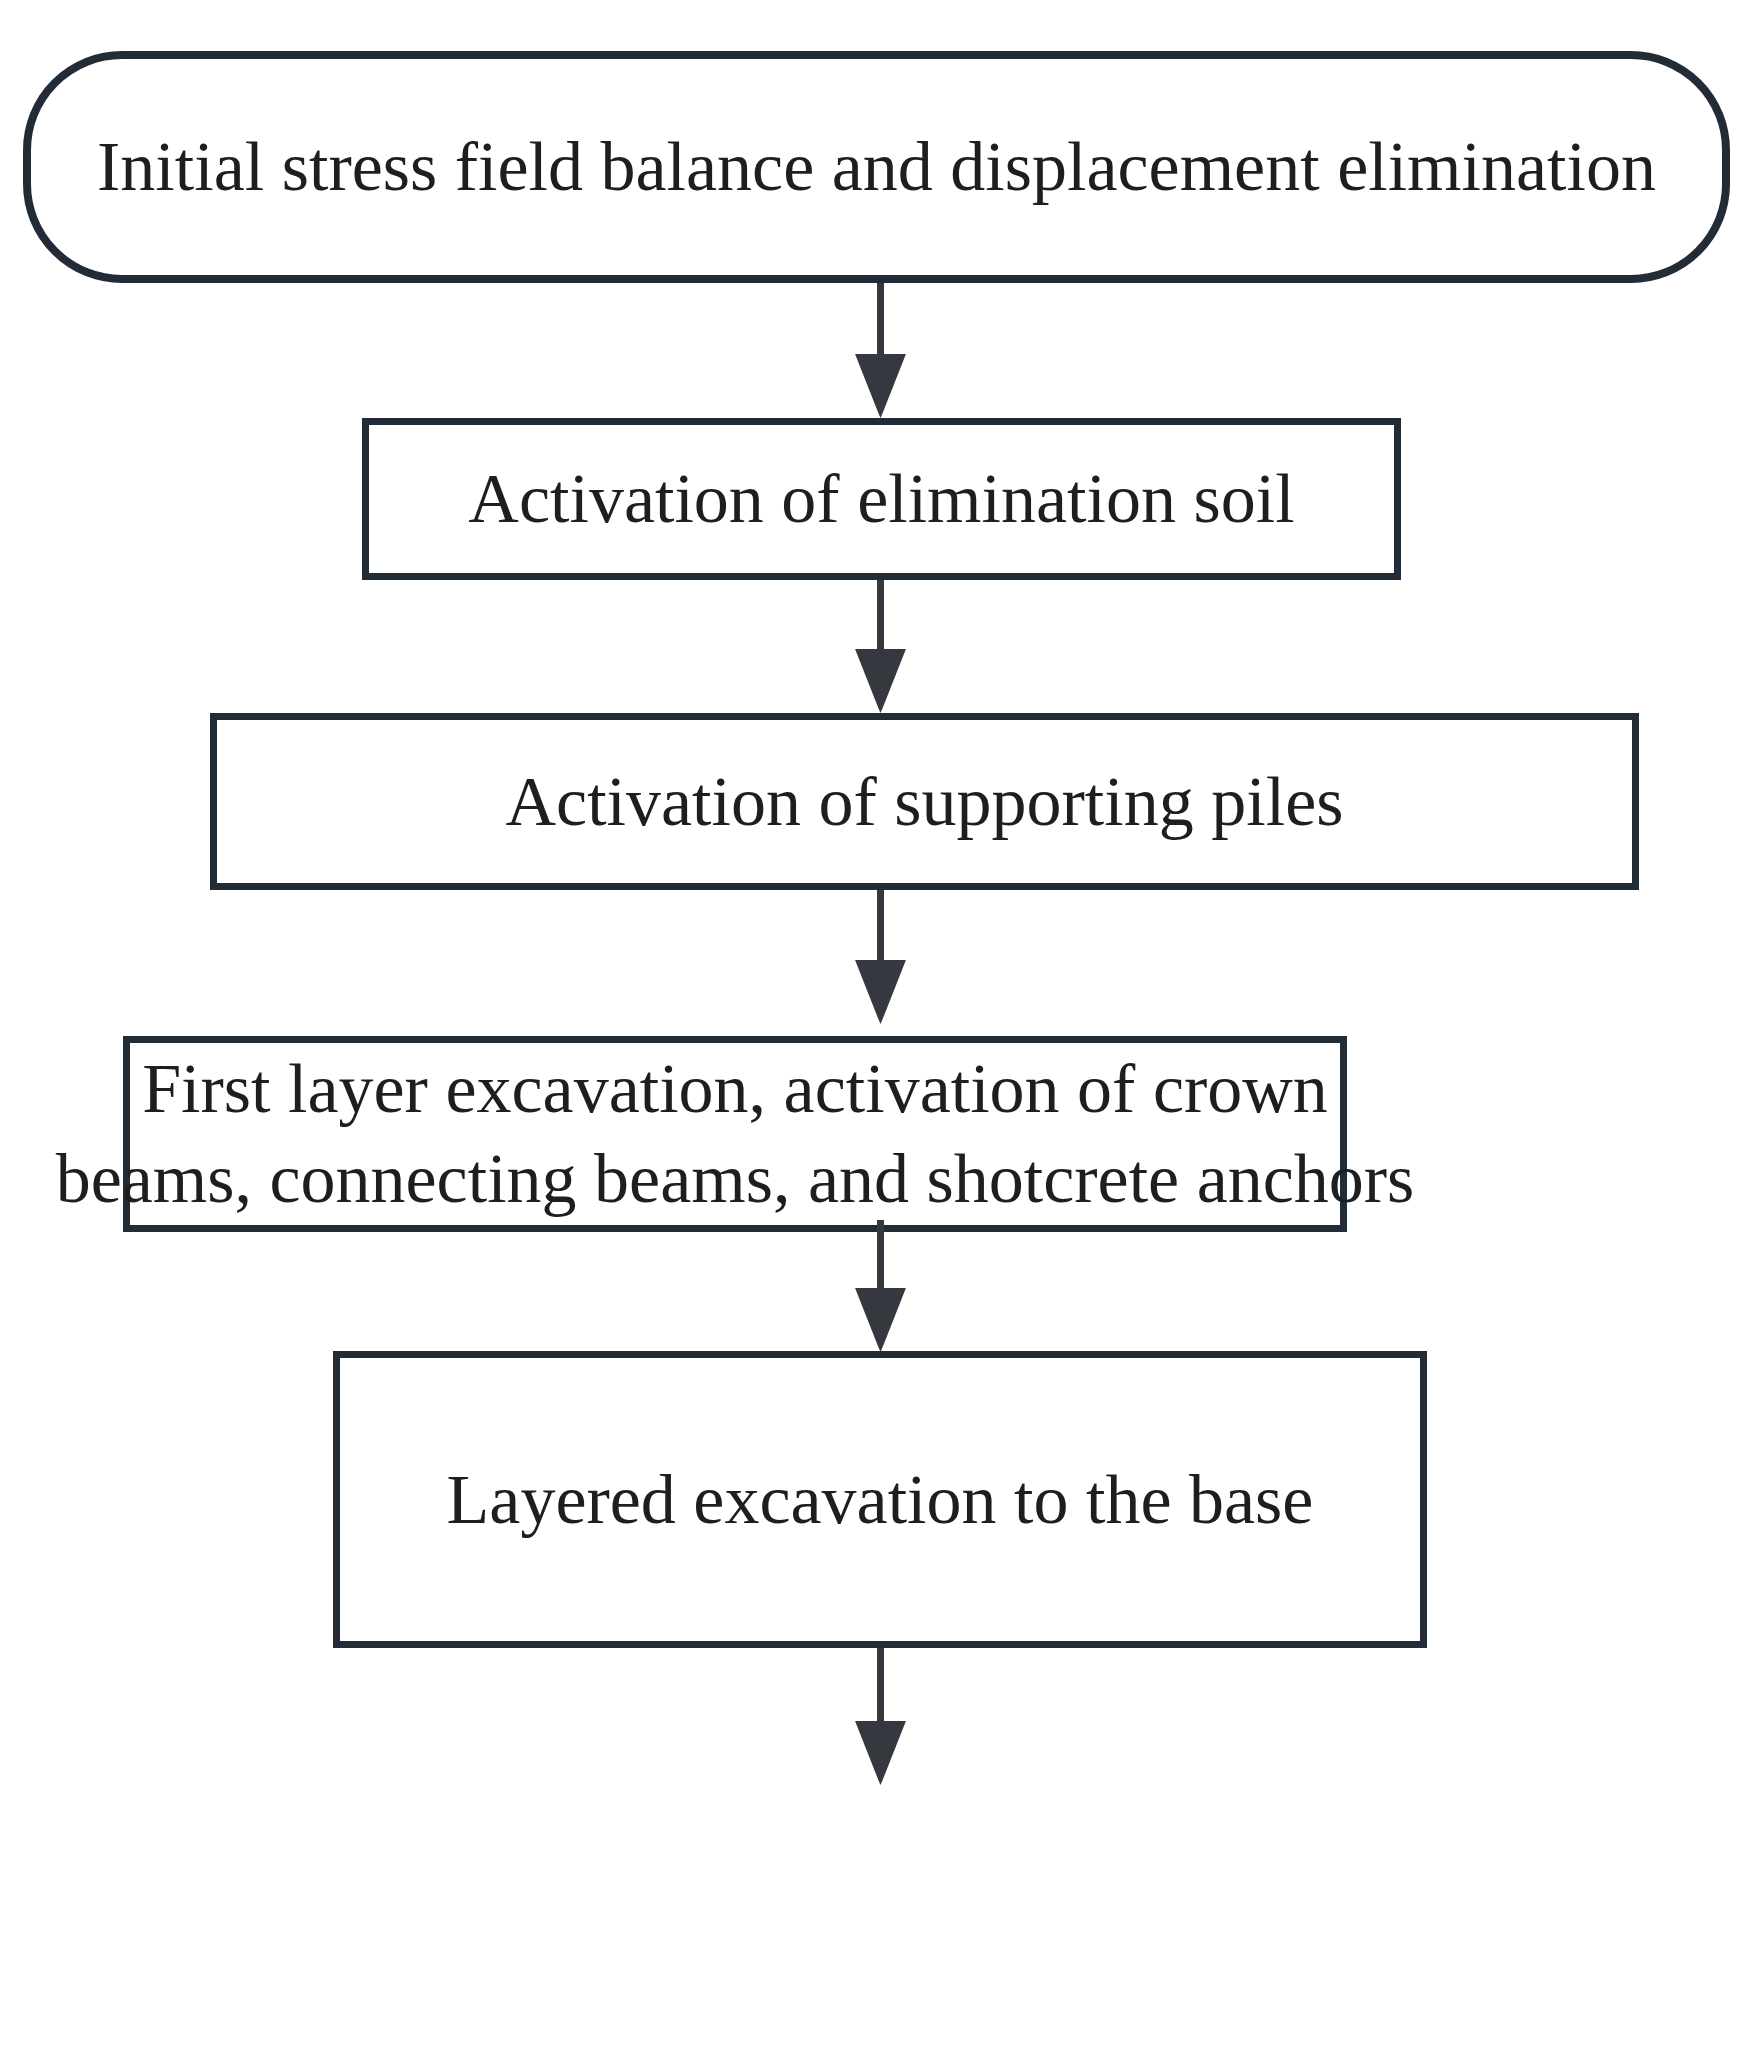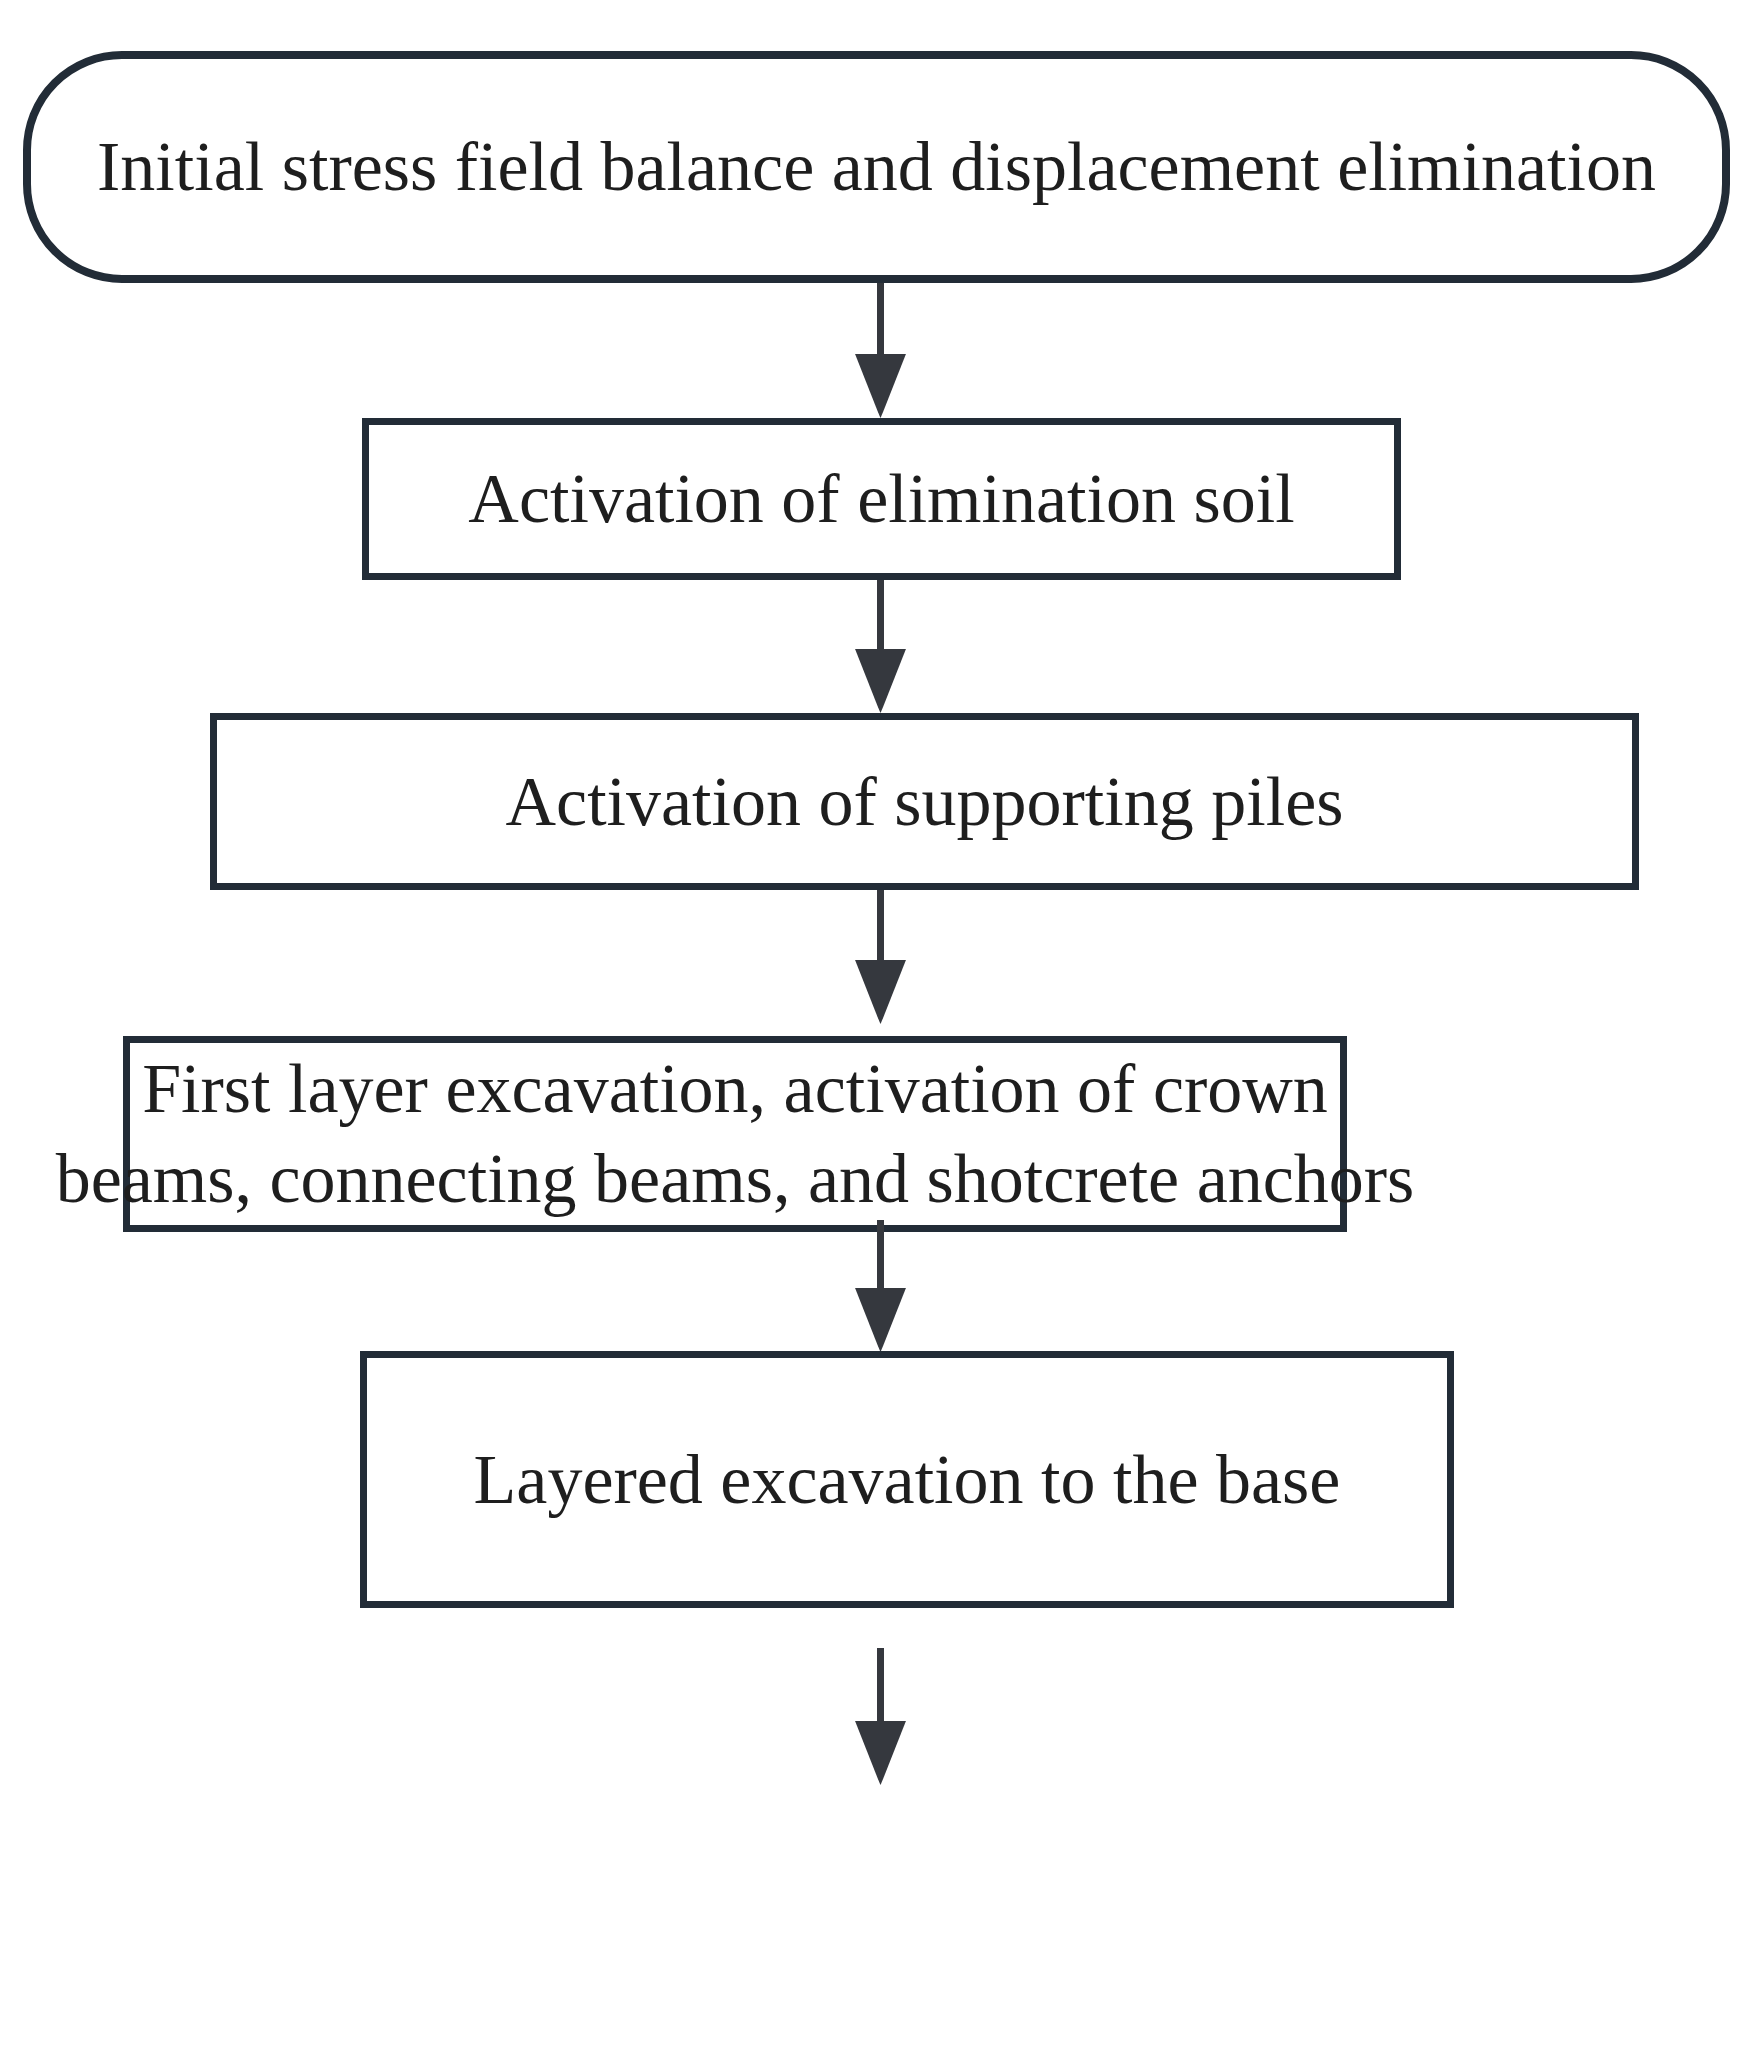"Layered excavation to the base" #n-layered { height: 257px -> 297px; margin-left: 27px -> none }
